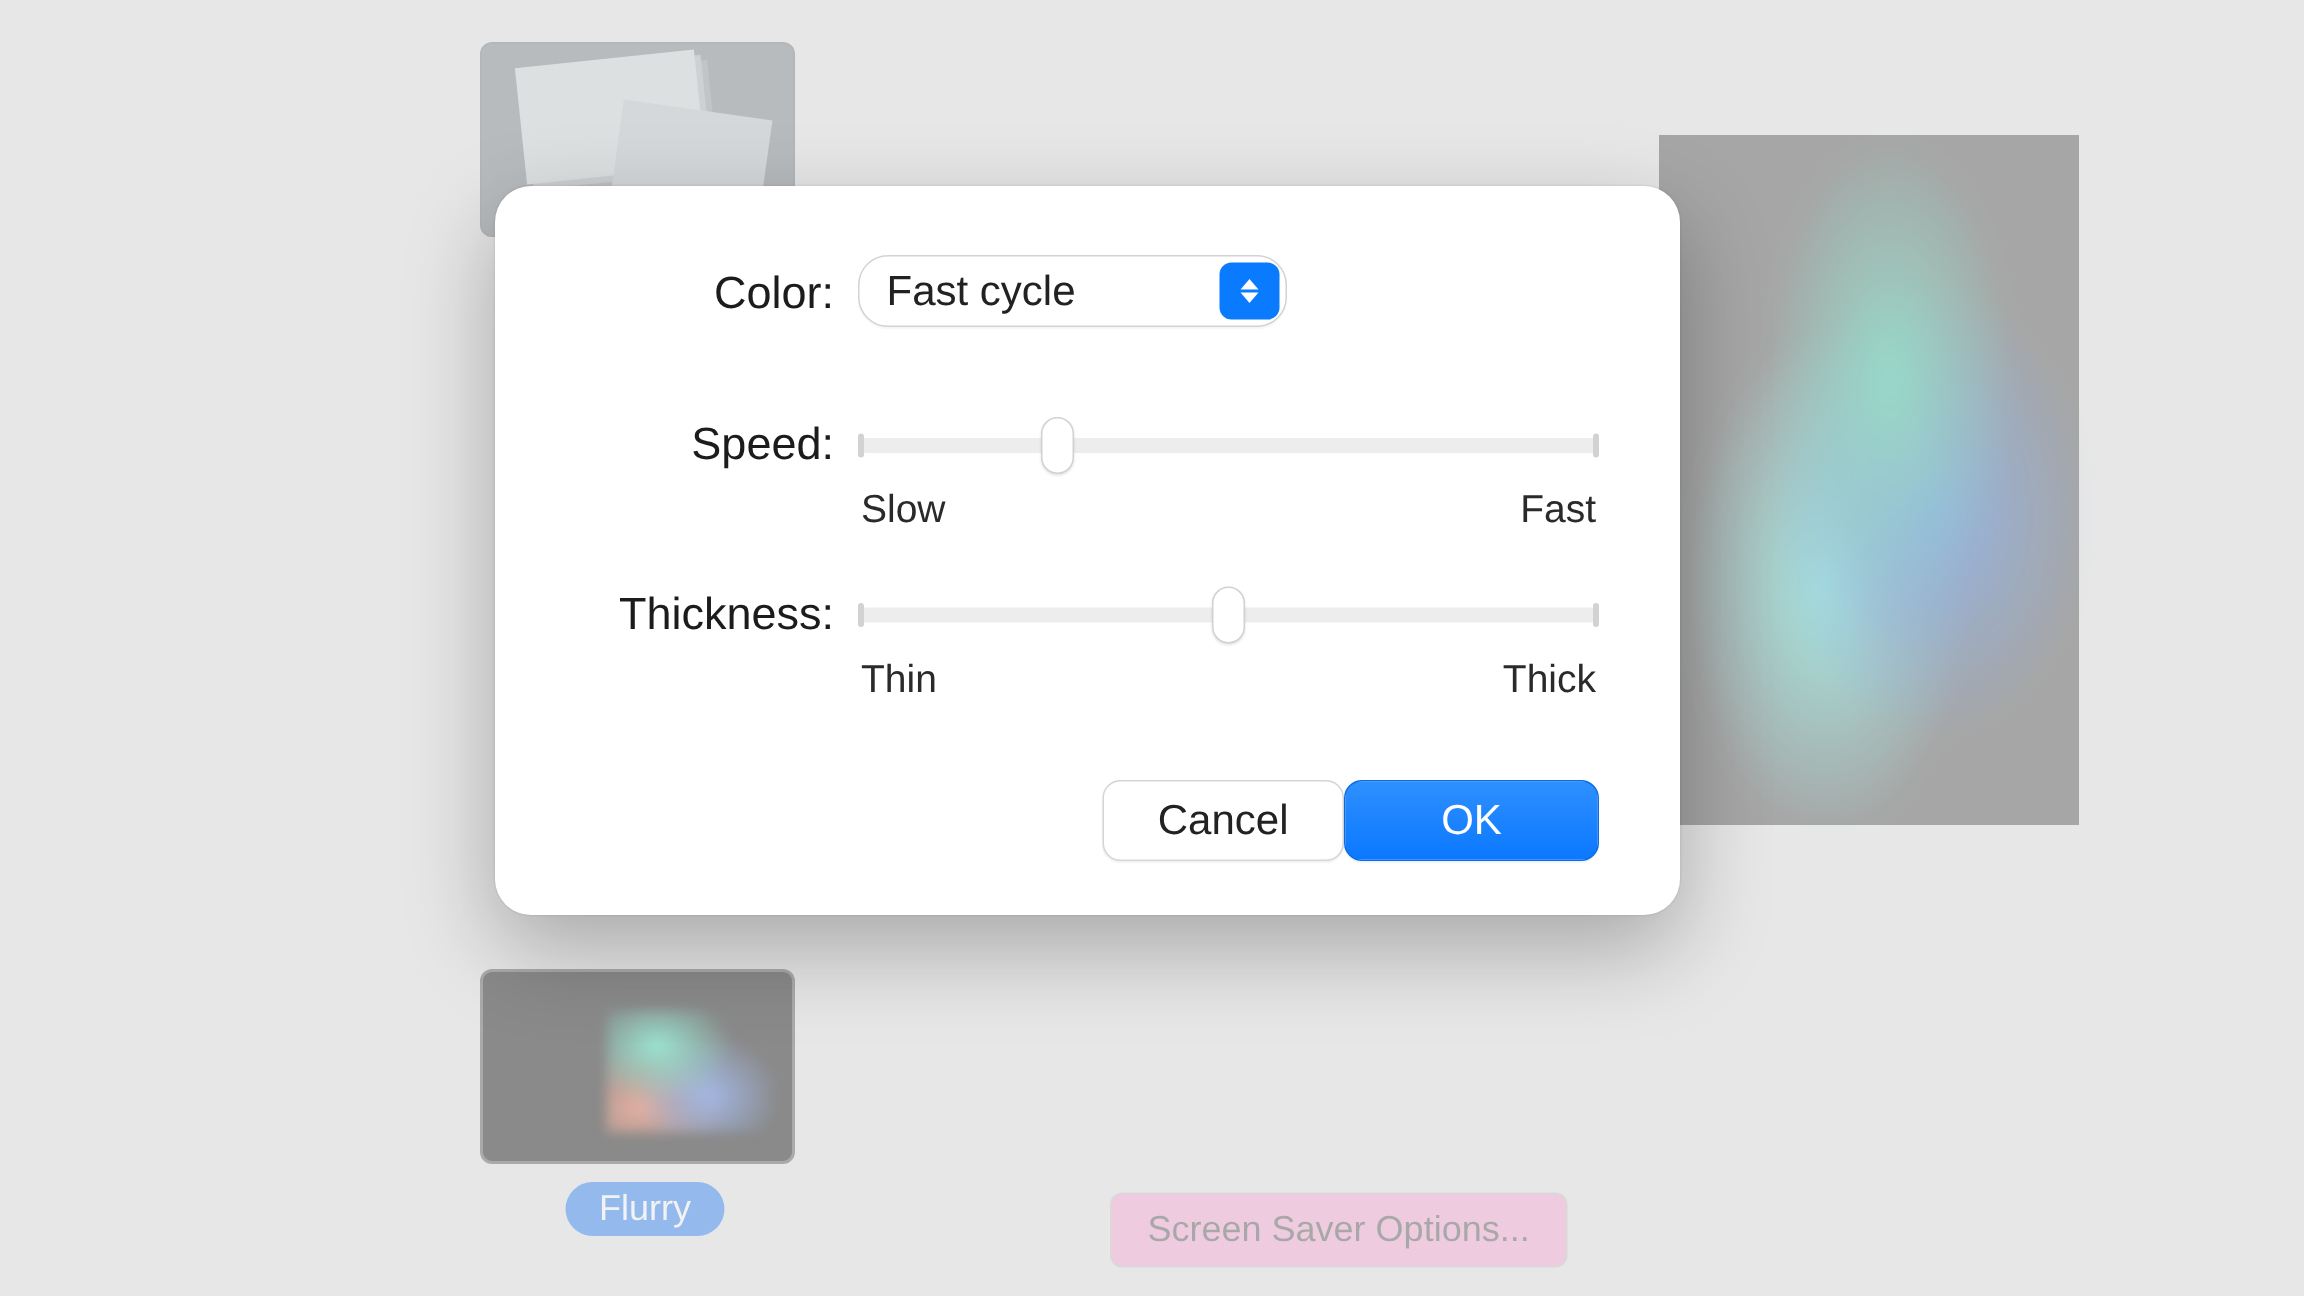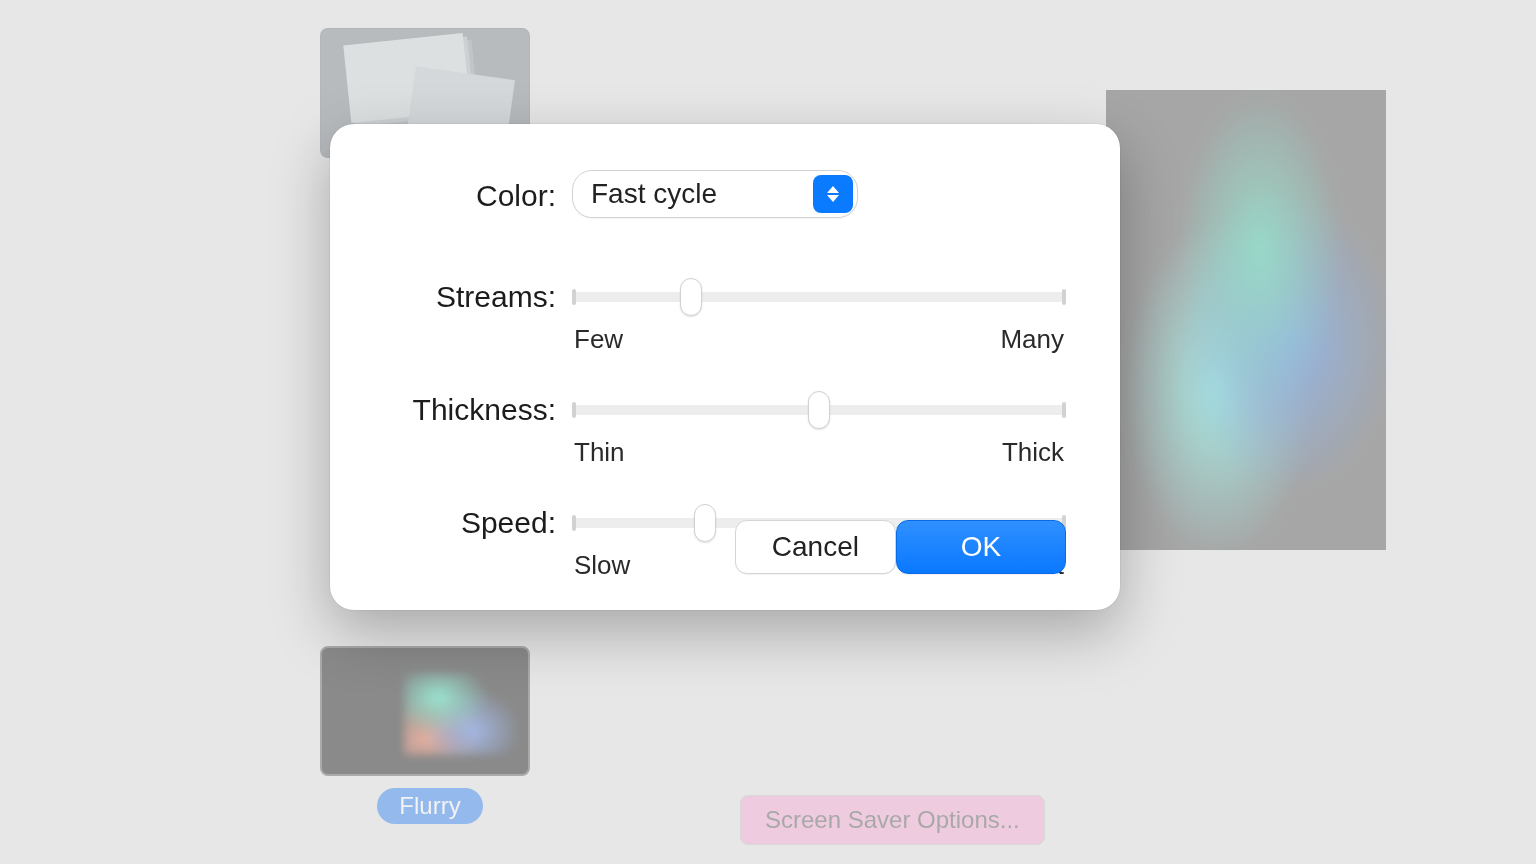"Streams:" div.row { html: <div> <div>Streams:</div> <div> <div> <span></span> <span></span> <span></span> </div> <div> <span>Few</span> <span>Many</span> </div> </div> </div> -> none }
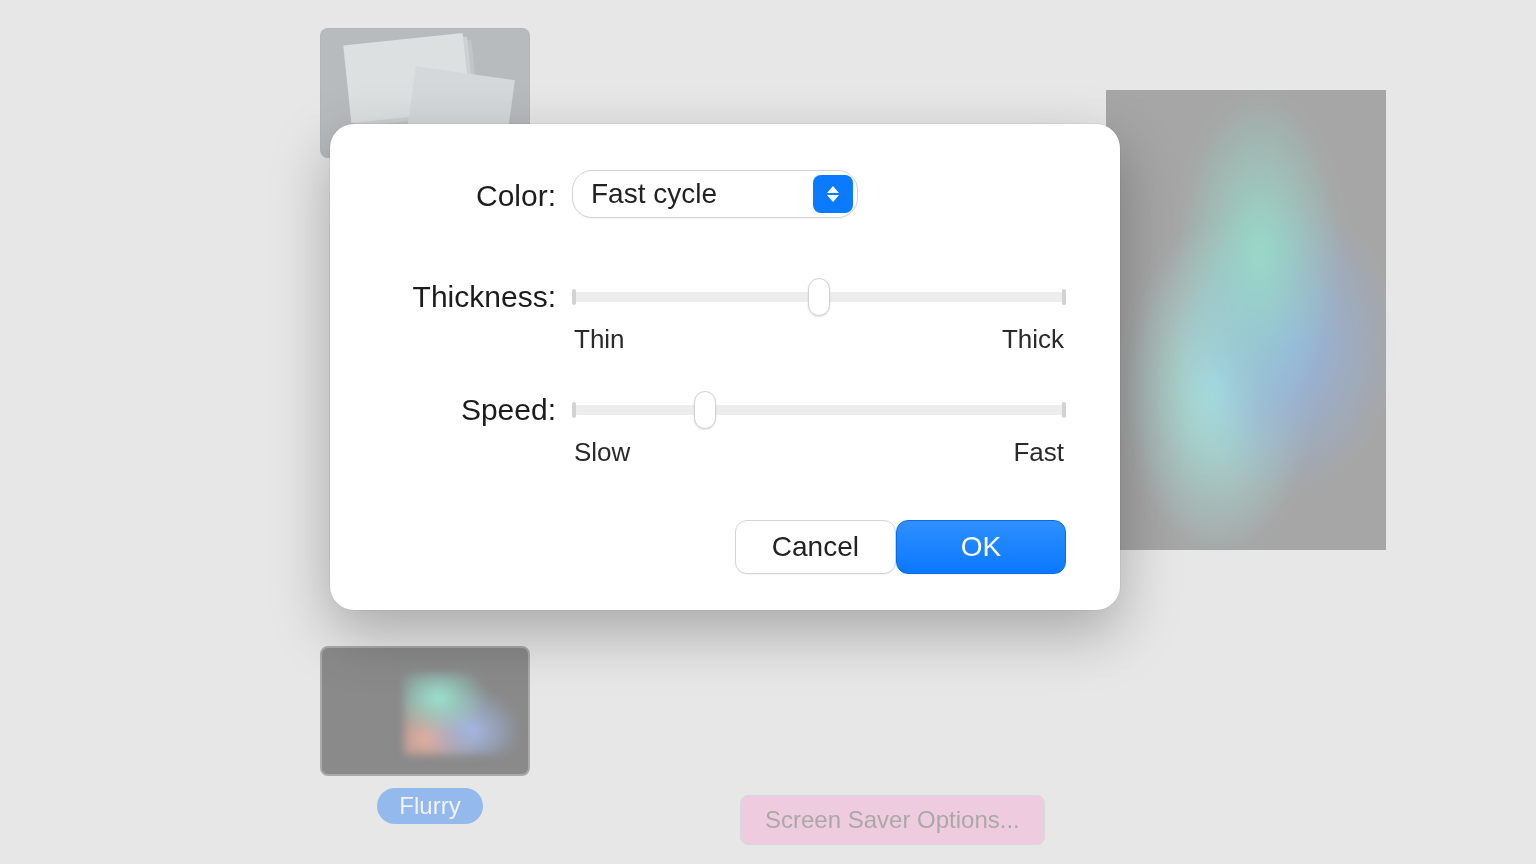"Thickness:" div.row { order: before "Speed:" -> after "Speed:" }
